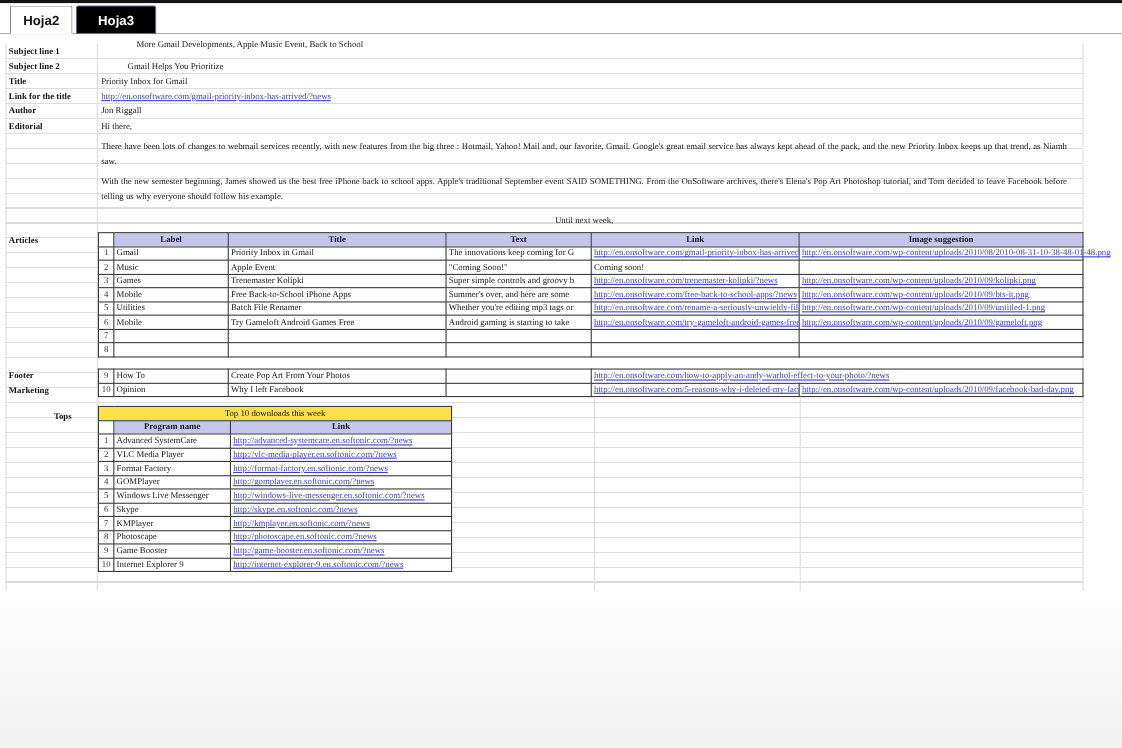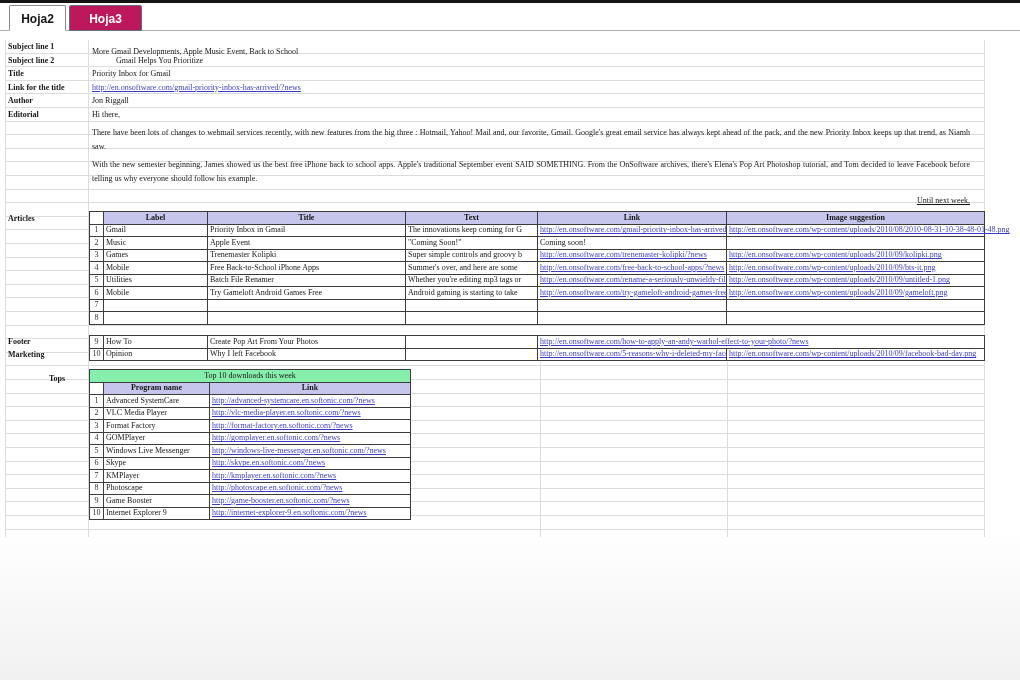"Hoja3" .tab-inactive { background: #be185d -> #000000 }
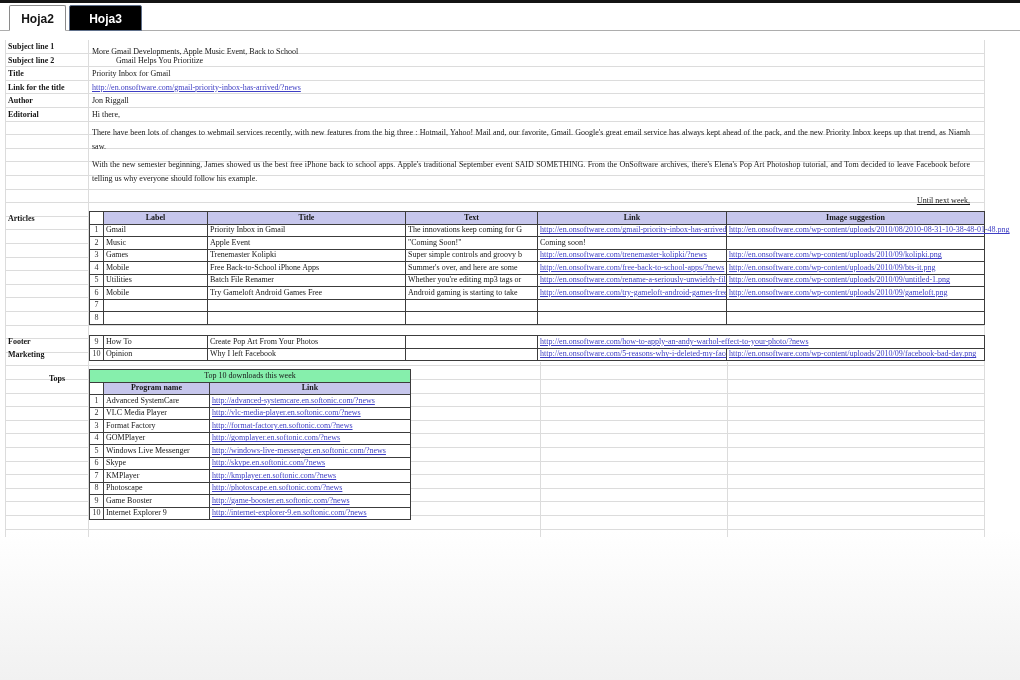"More Gmail Developments, Apple Music" div.mvalue { margin-left: none -> 32px; top: 14px -> 3px }
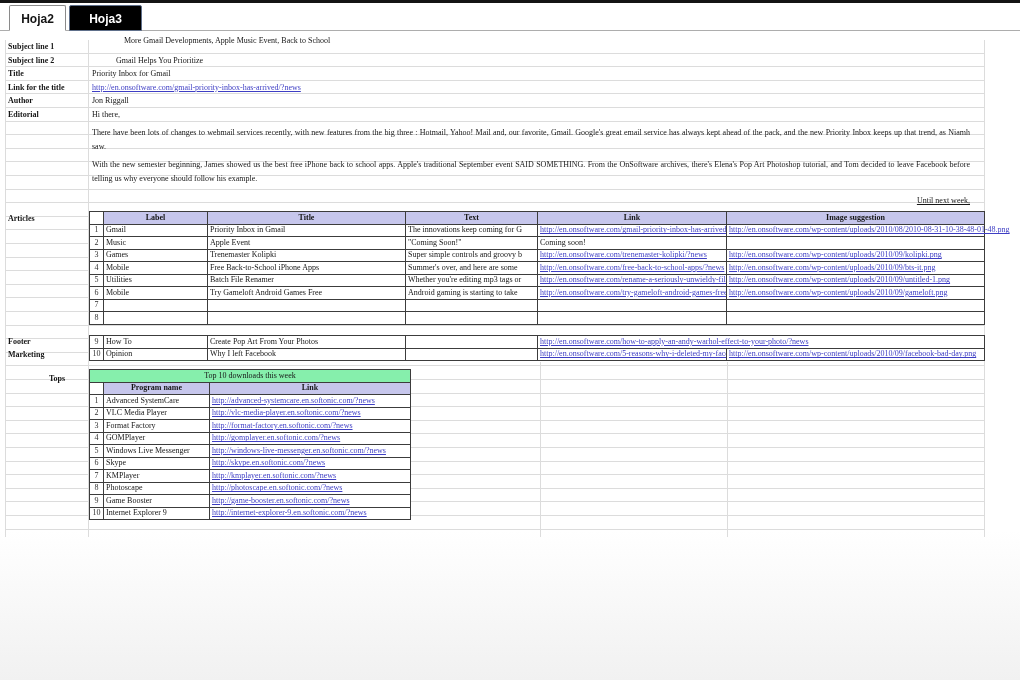"Until next week," div.para { text-align: right -> center; text-decoration: underline -> none }
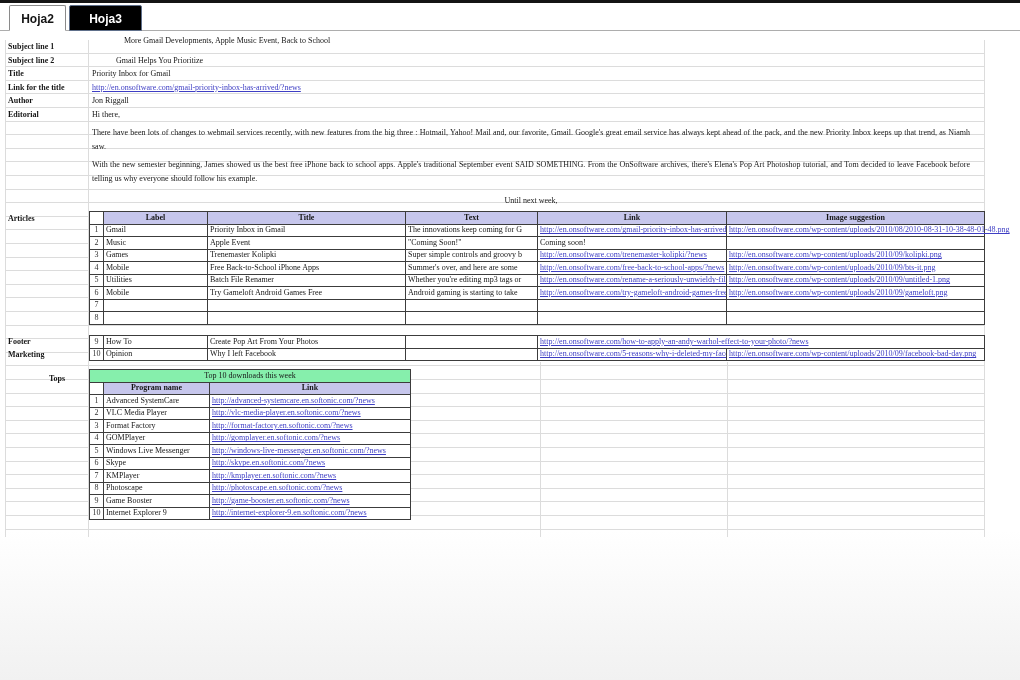"Top 10 downloads this week" th.tops-title { background: #86efac -> #fde047 }
